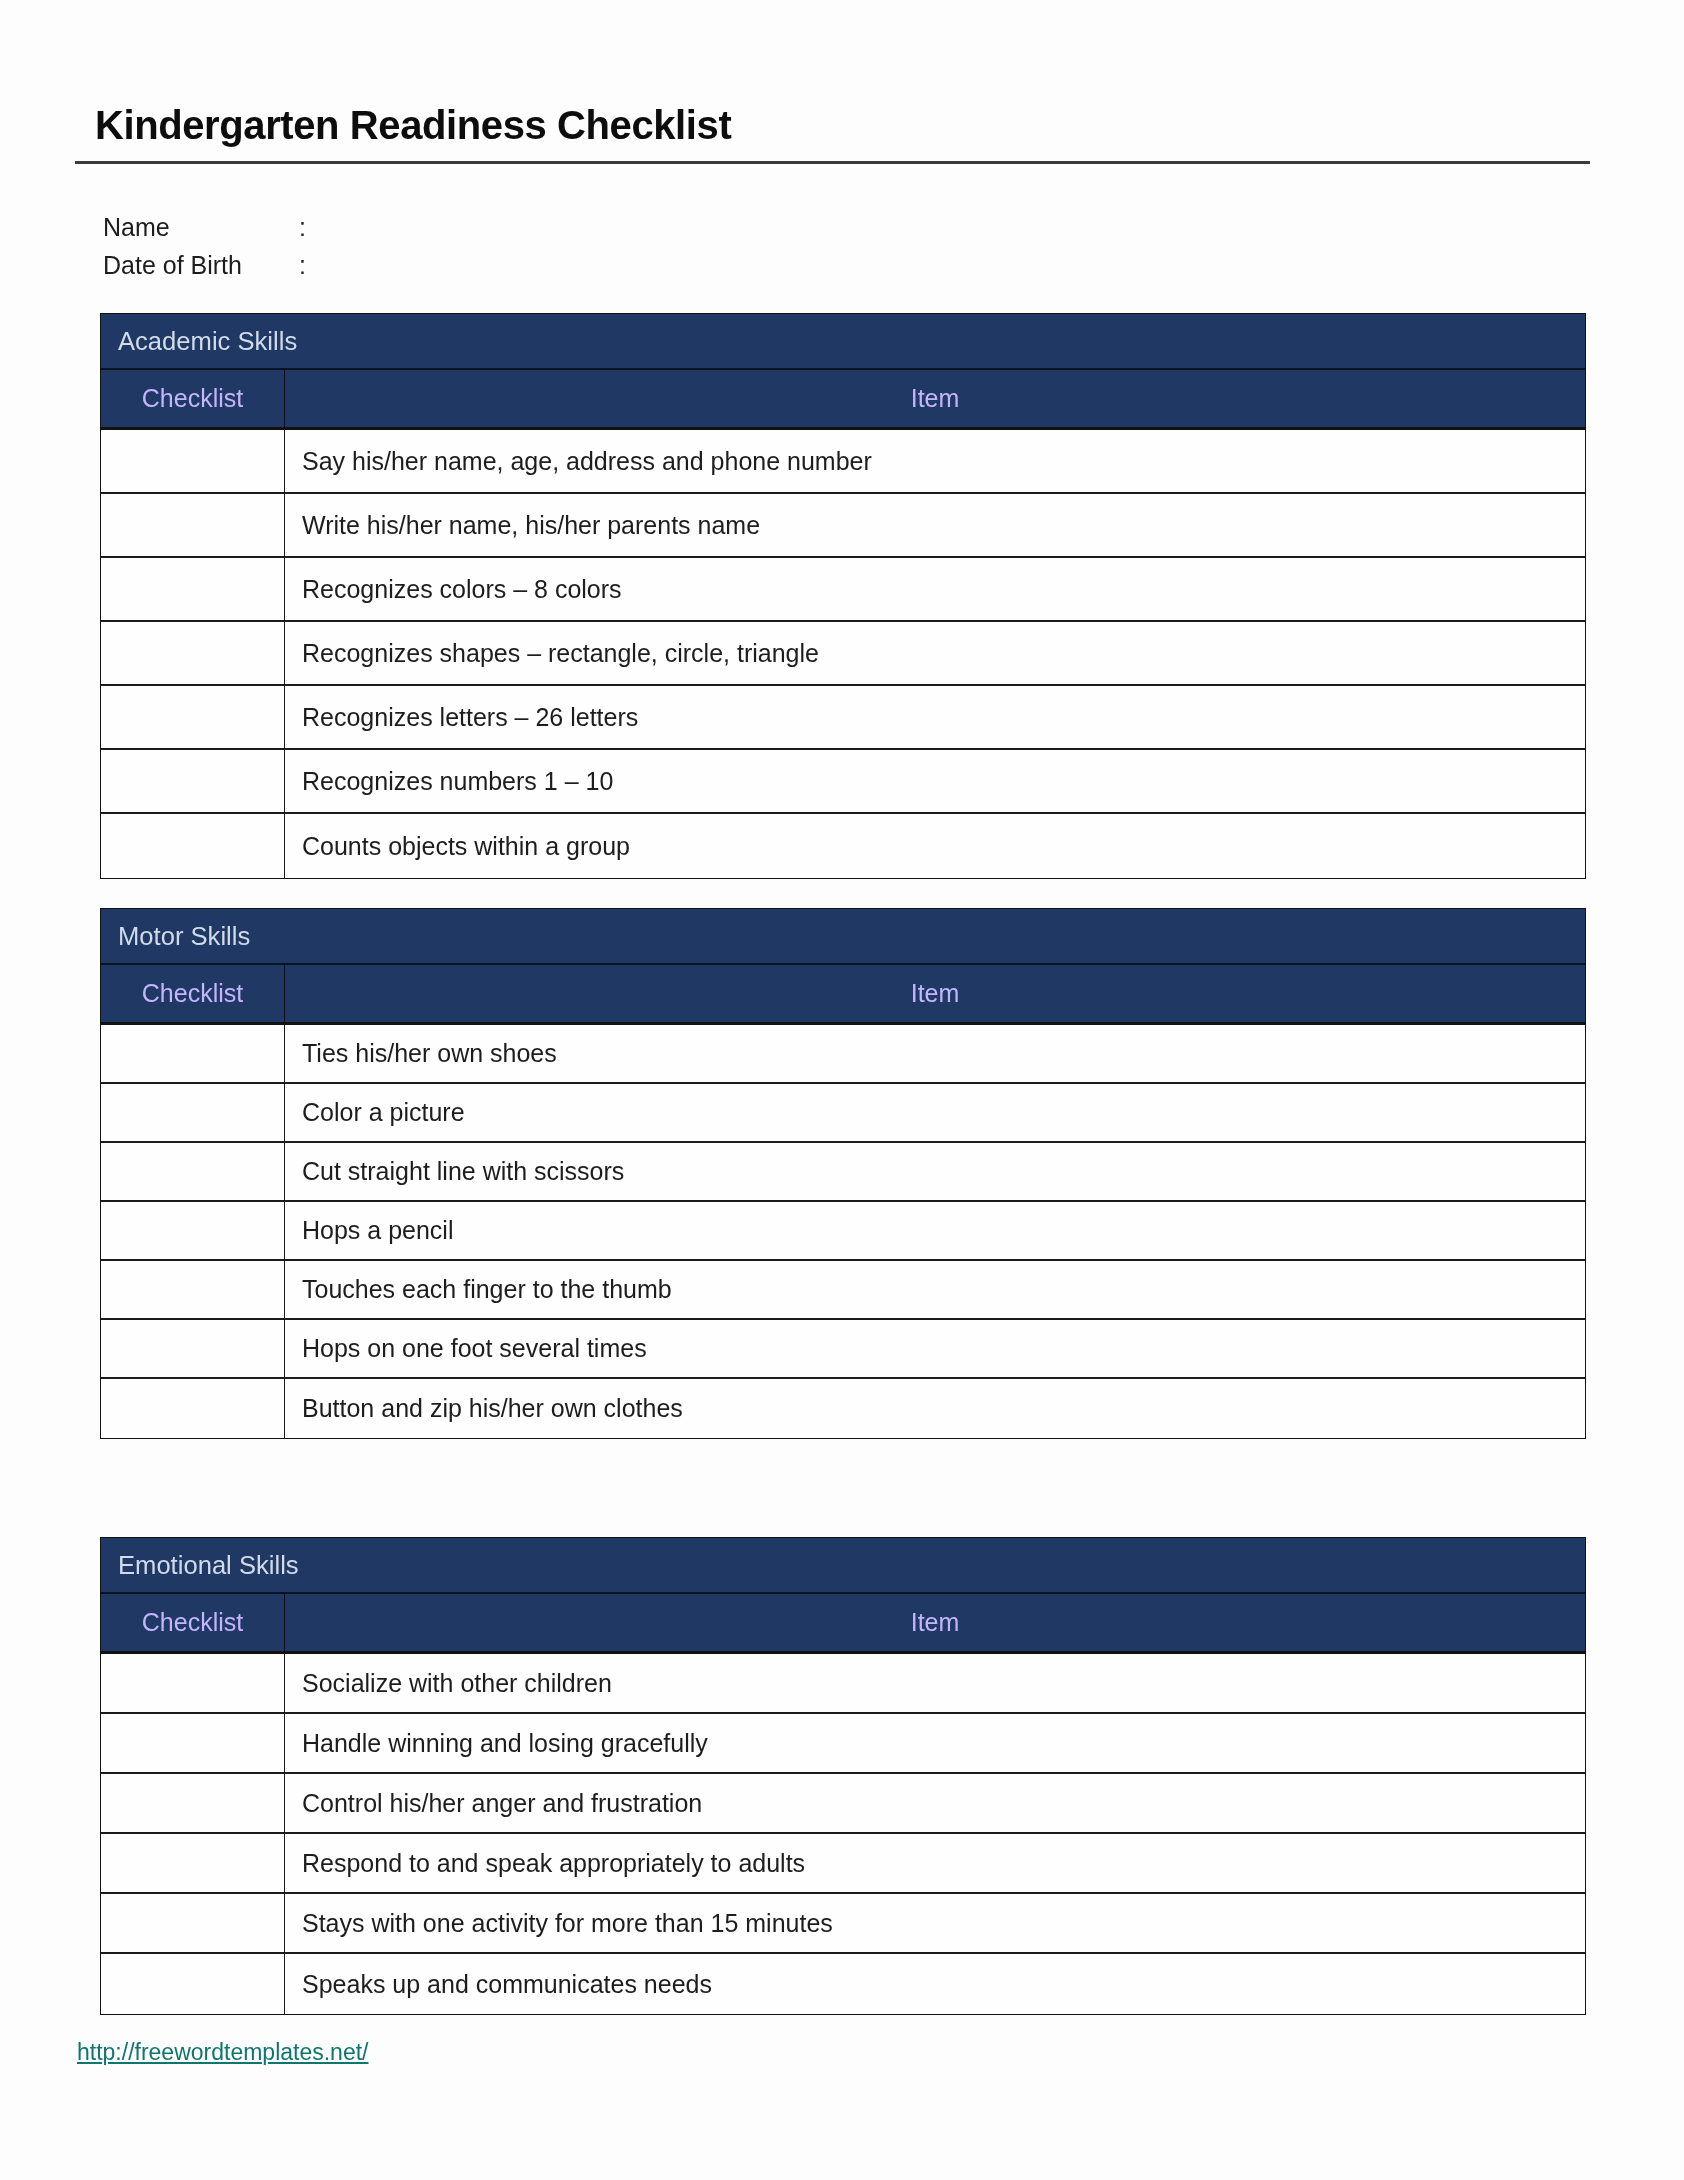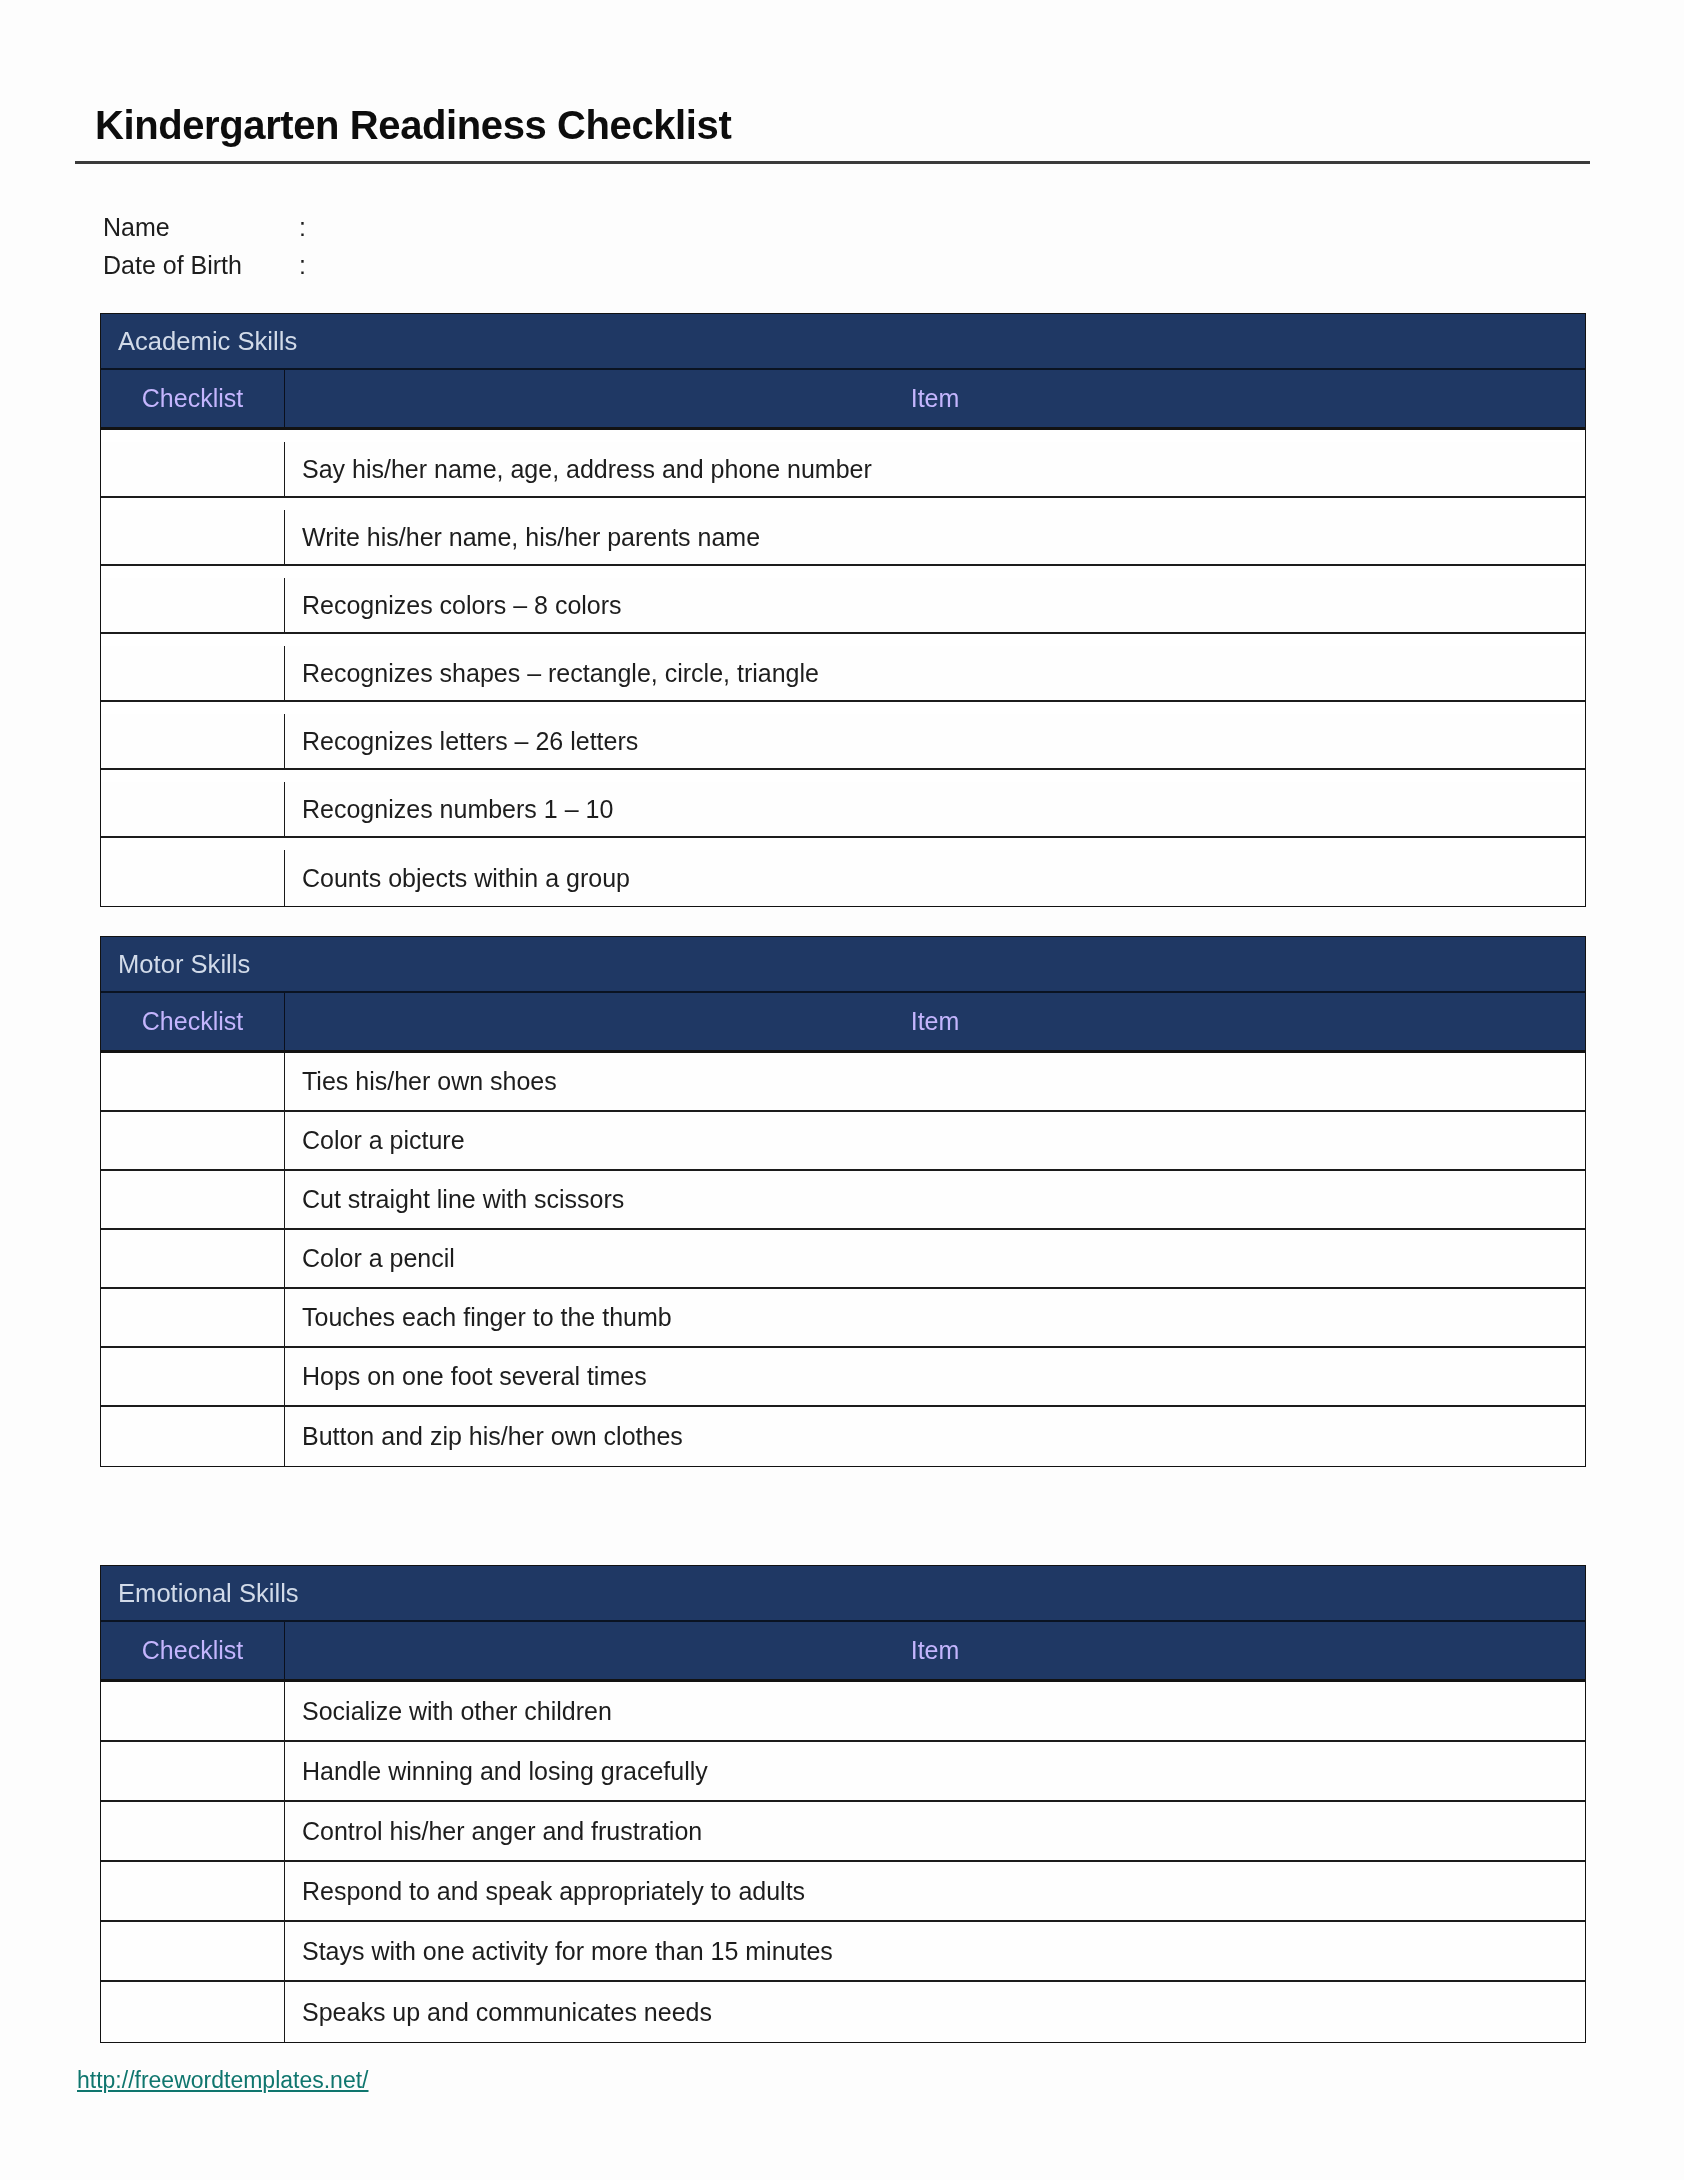"Say his/her name, age, address" .s-a .trow { height: 56px -> 64px; margin-top: 12px -> none }
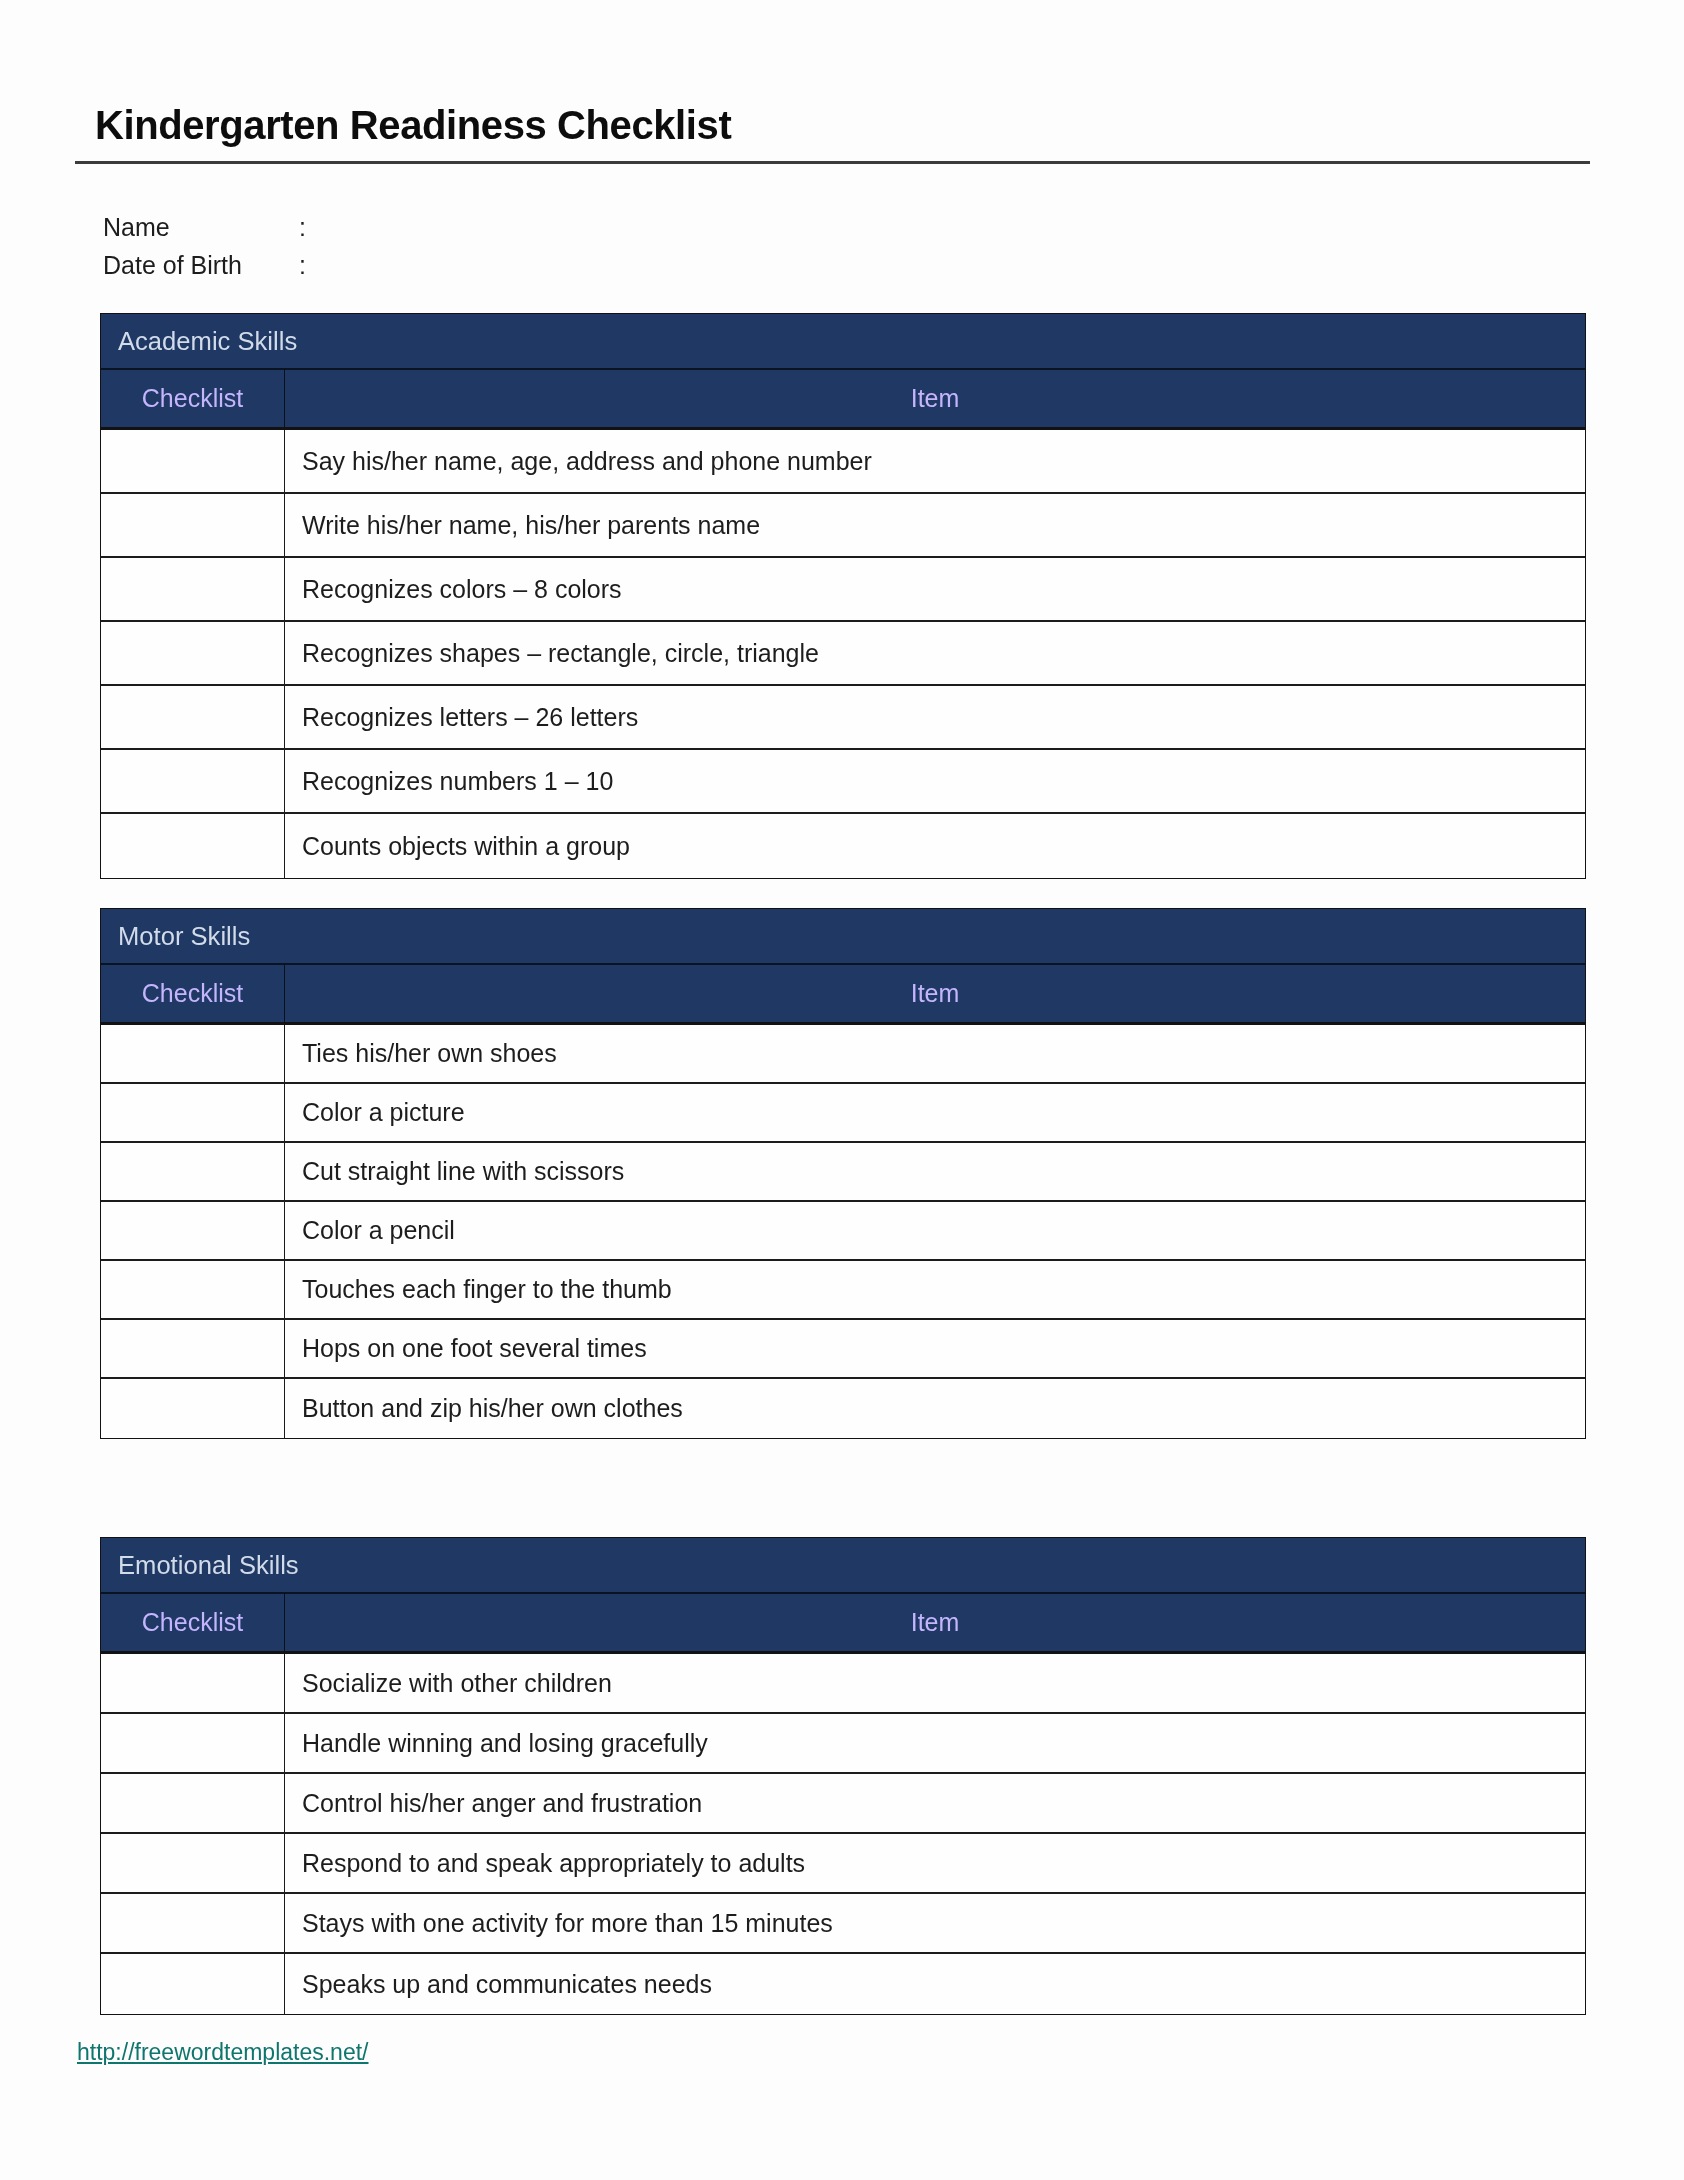"Color a pencil" div.cell { text: Color -> Hops }
